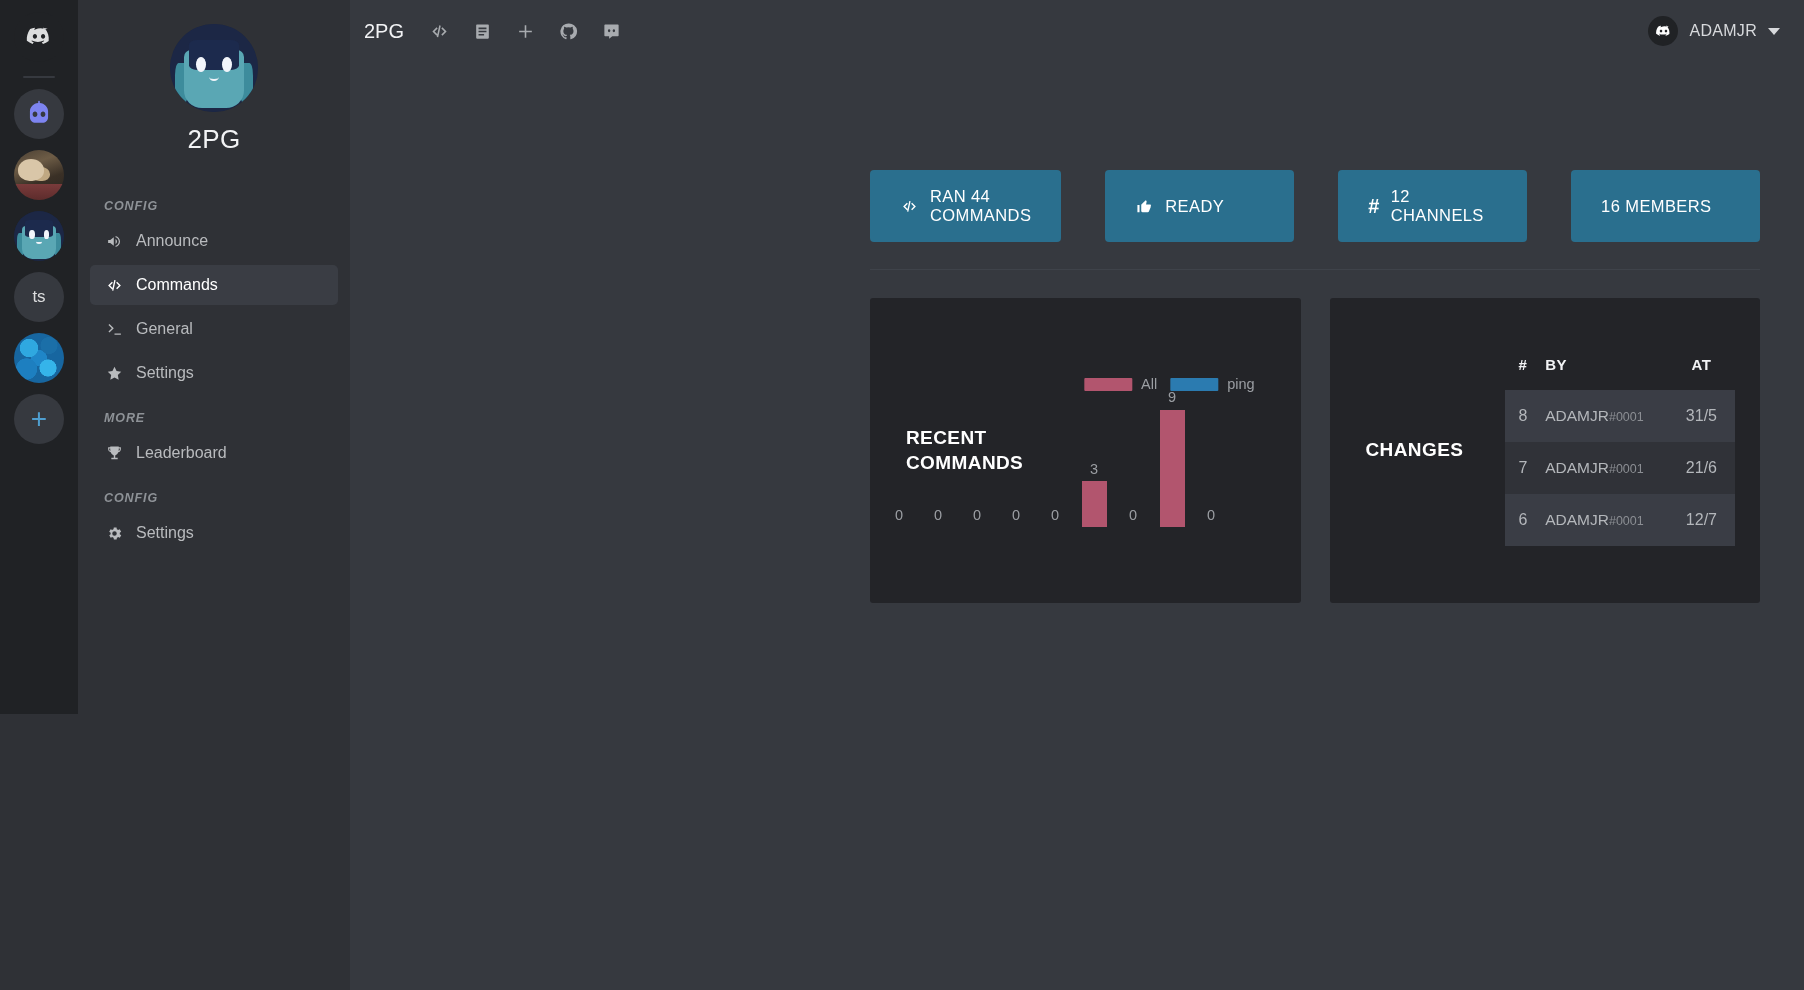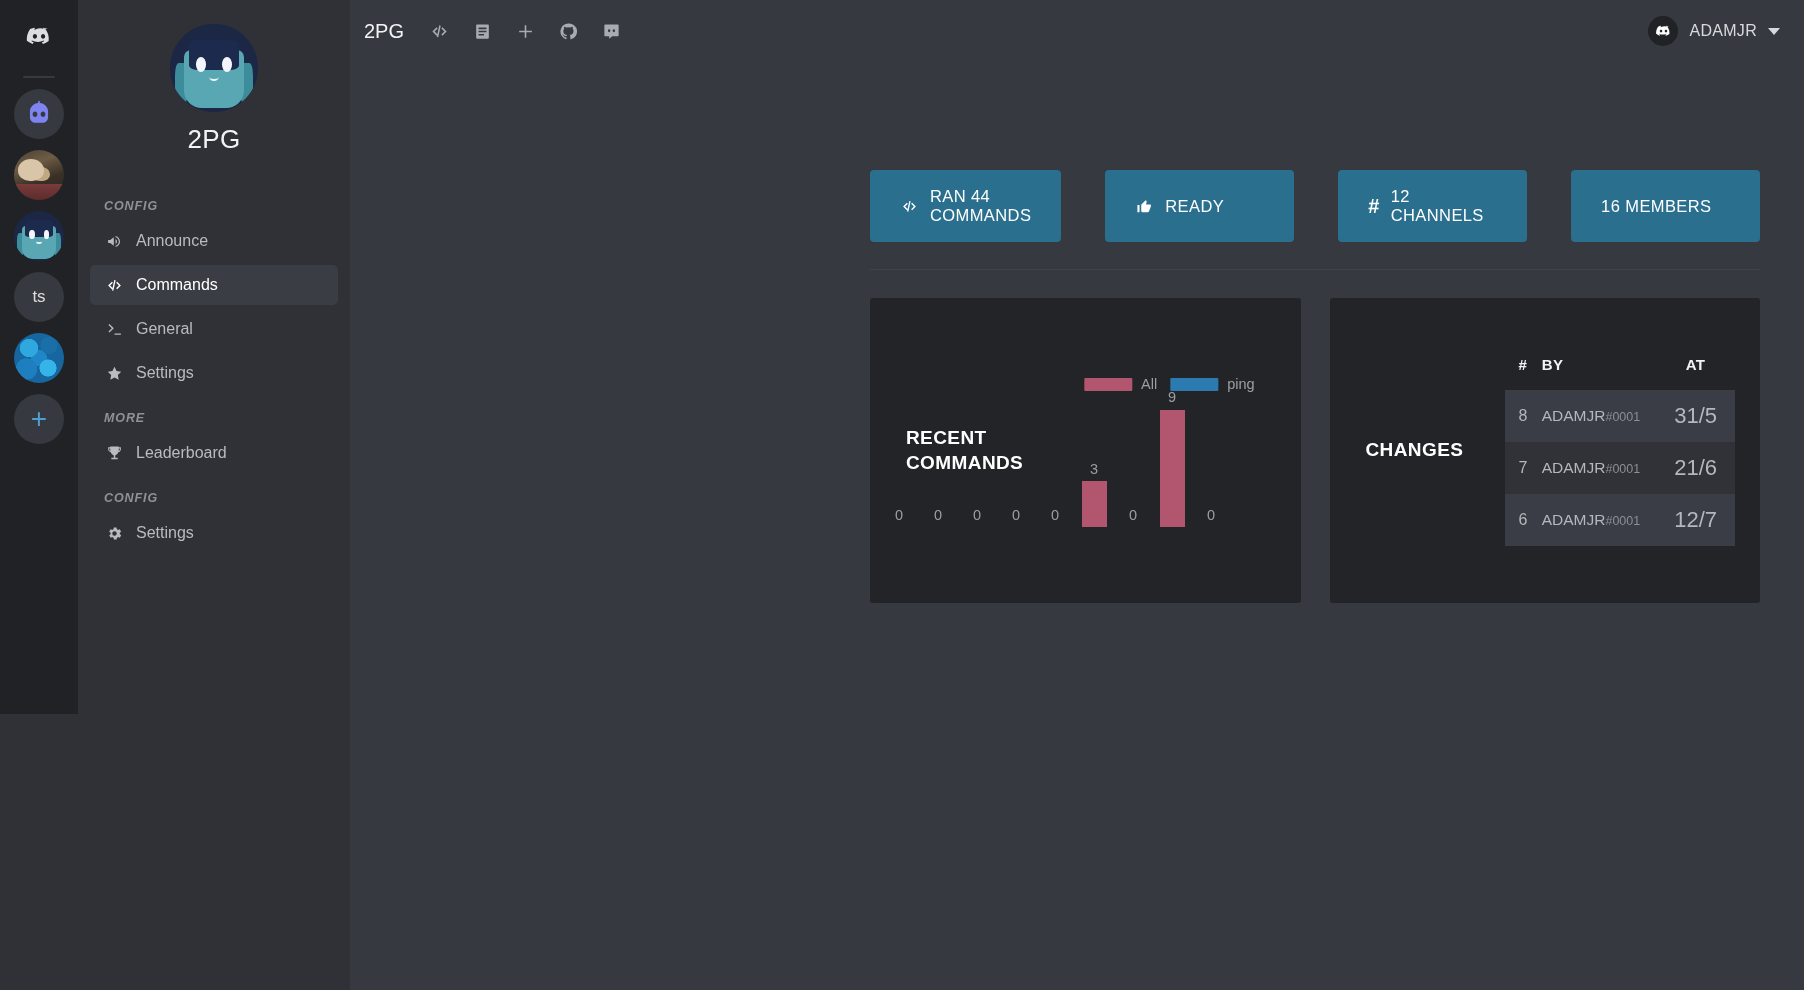"31/5" .tbl td.c-at { font-size: 22px -> 16px }
